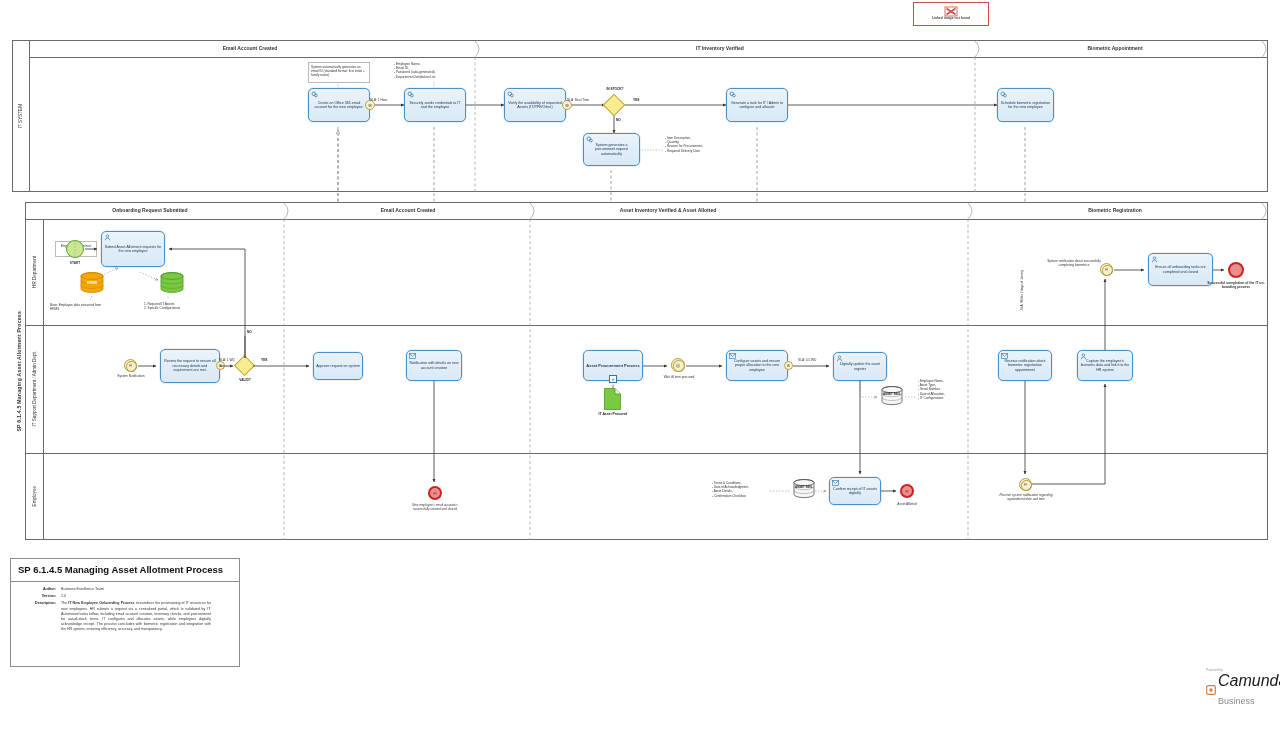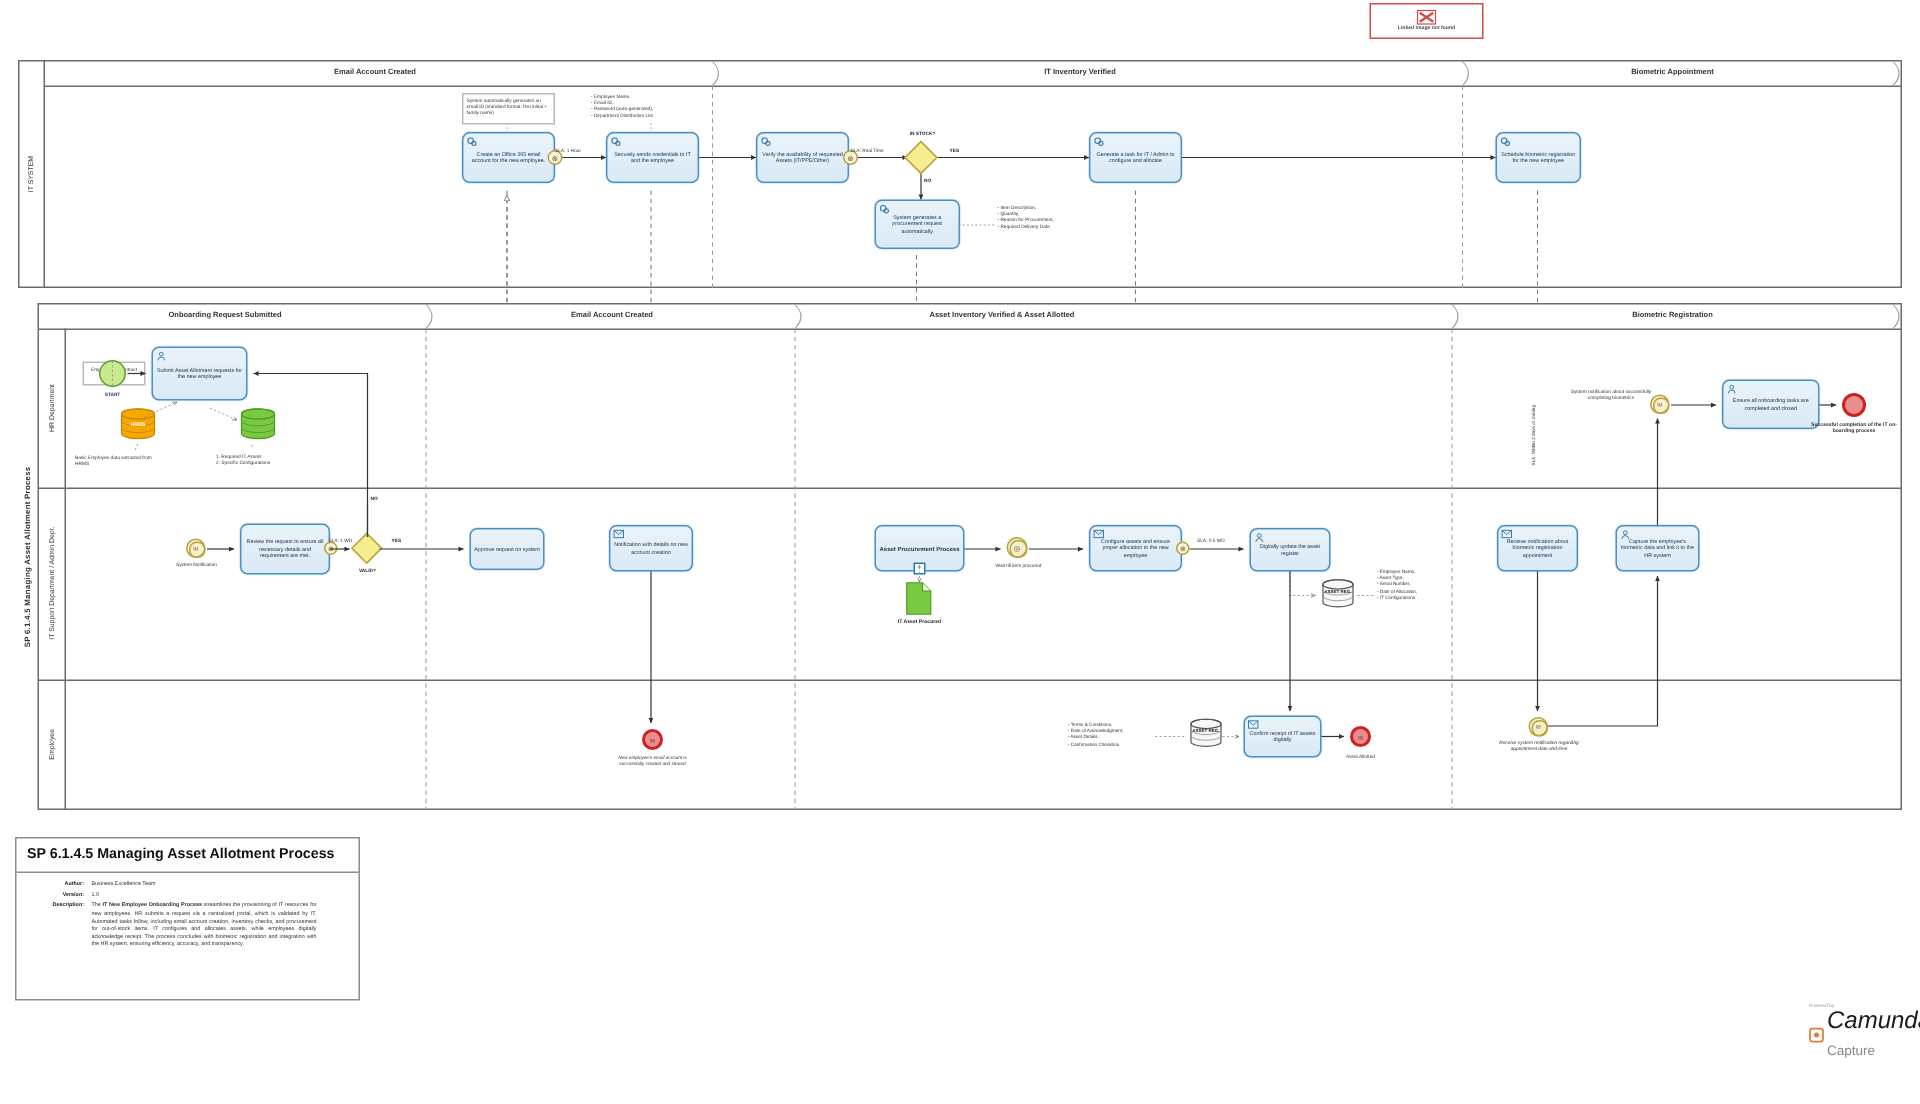"Capture" span.nm { text: Capture -> Business }
